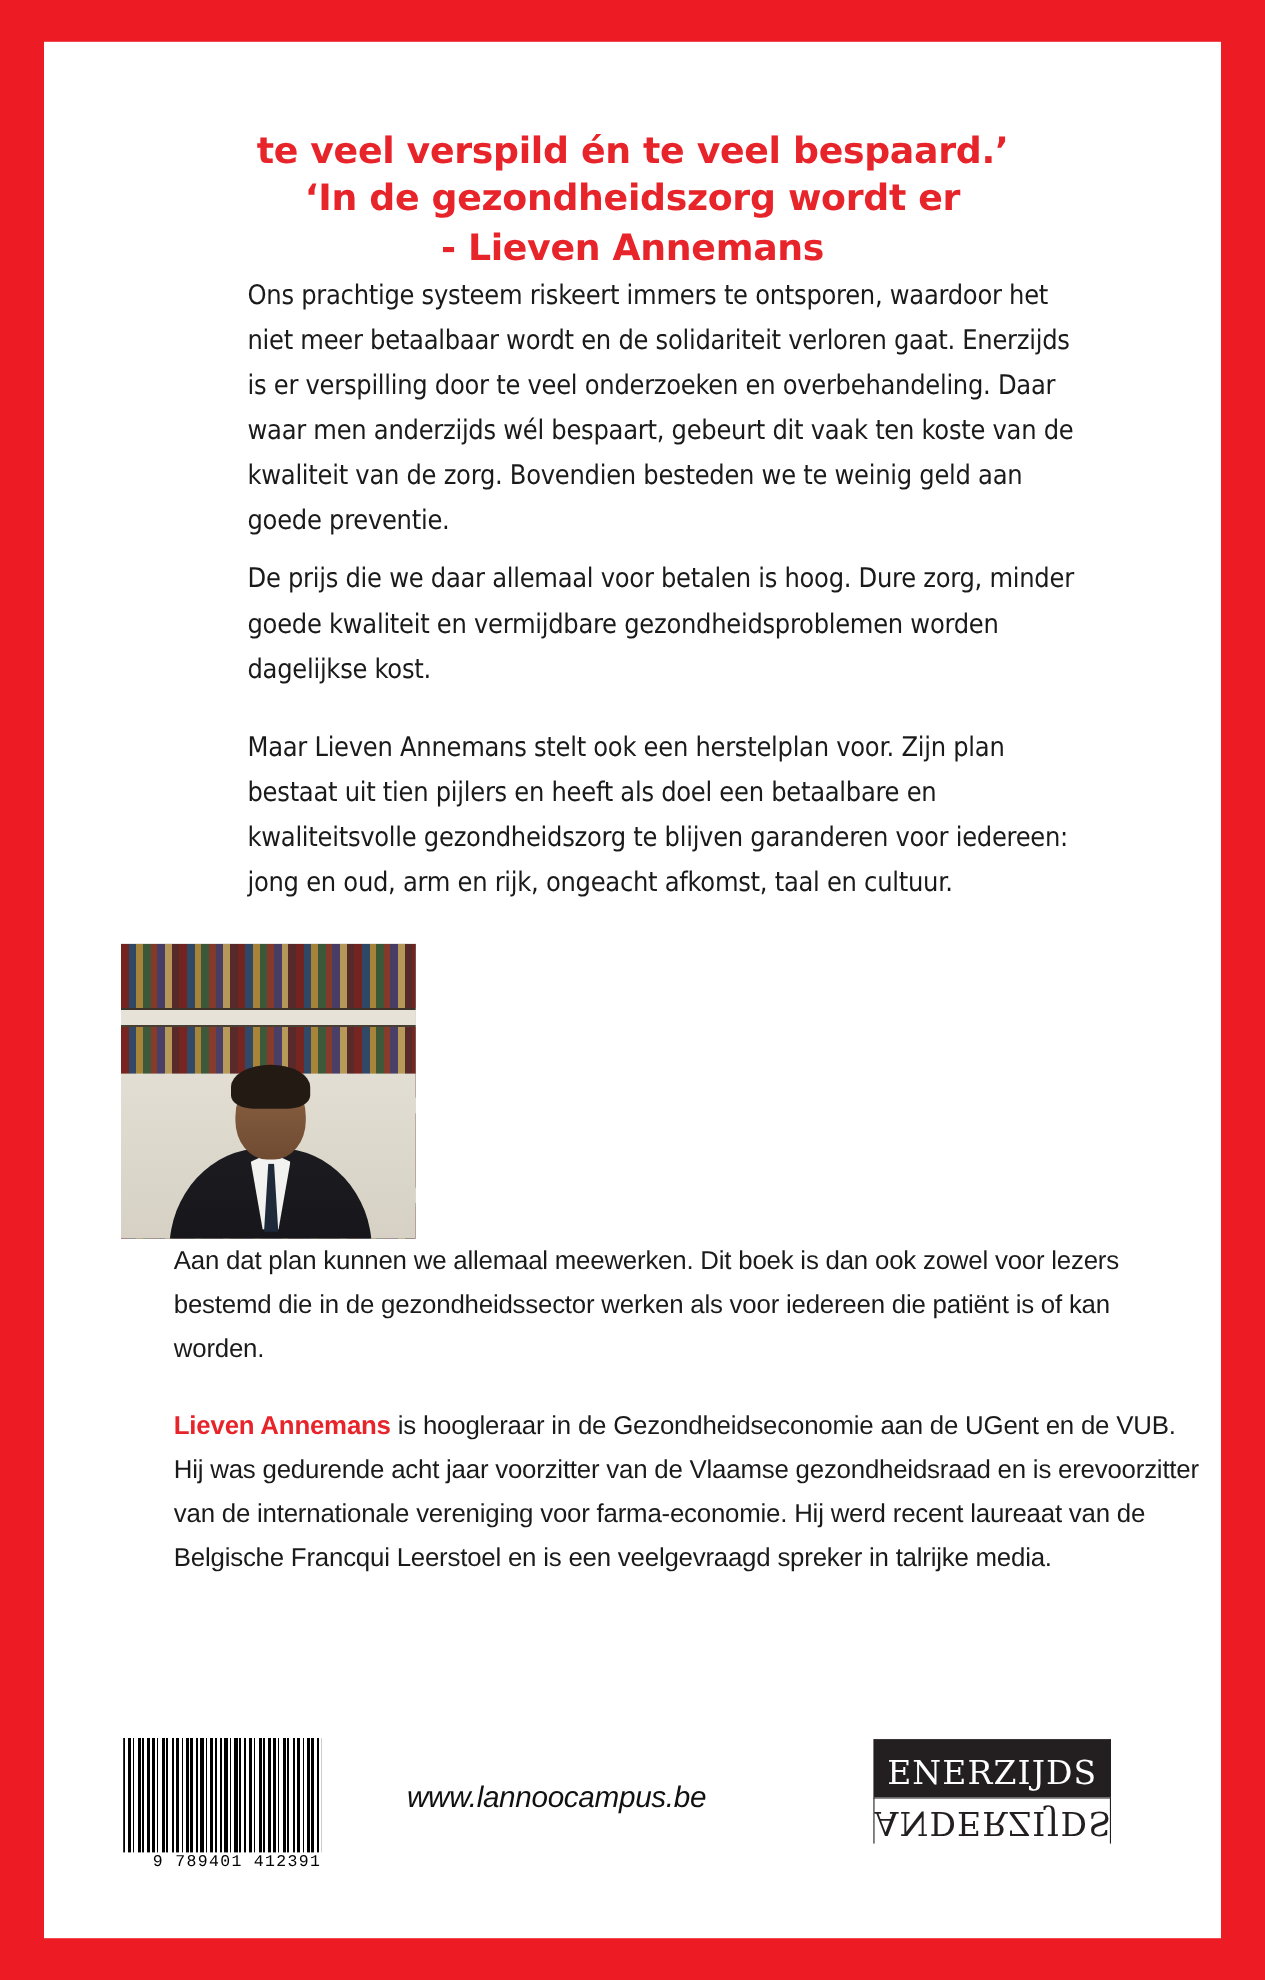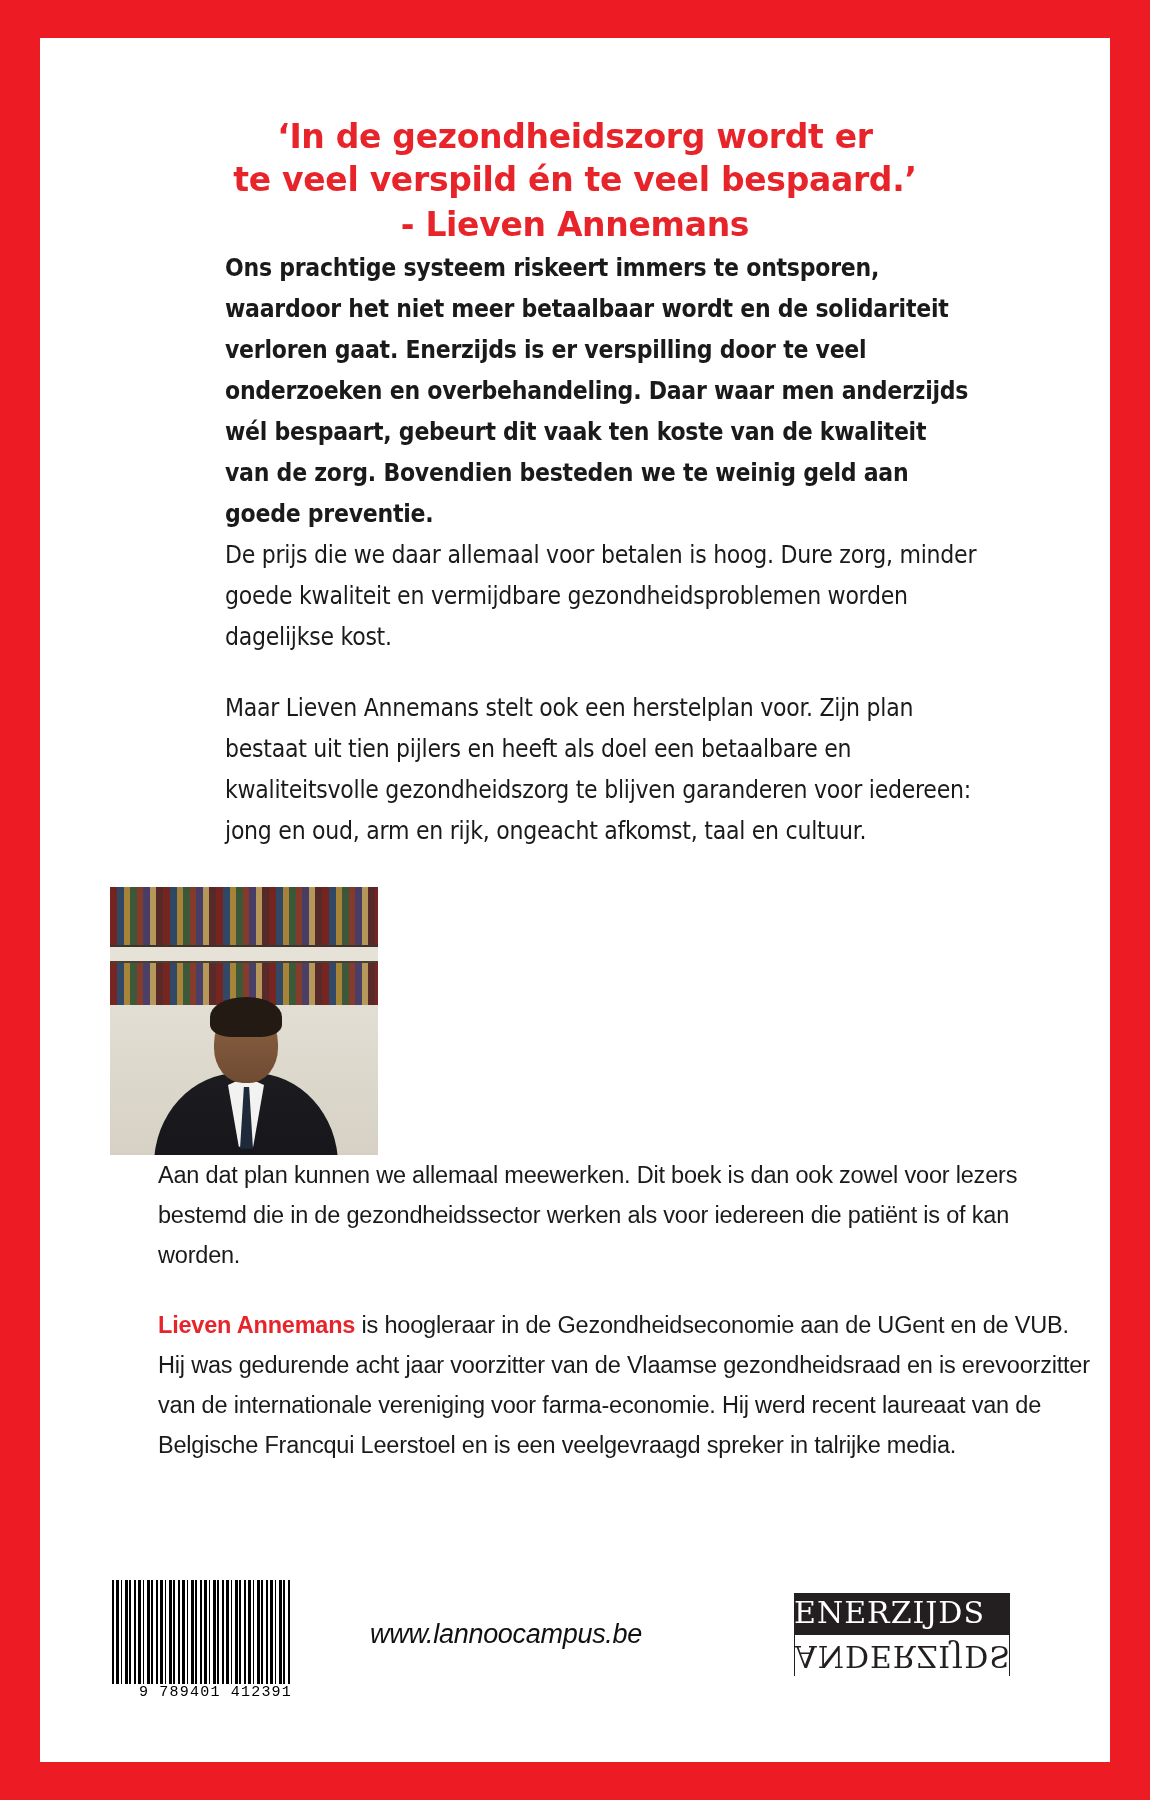"‘In de gezondheidszorg wordt er" span.quote-line { order: before "te veel verspild én te" -> after "te veel verspild én te" }
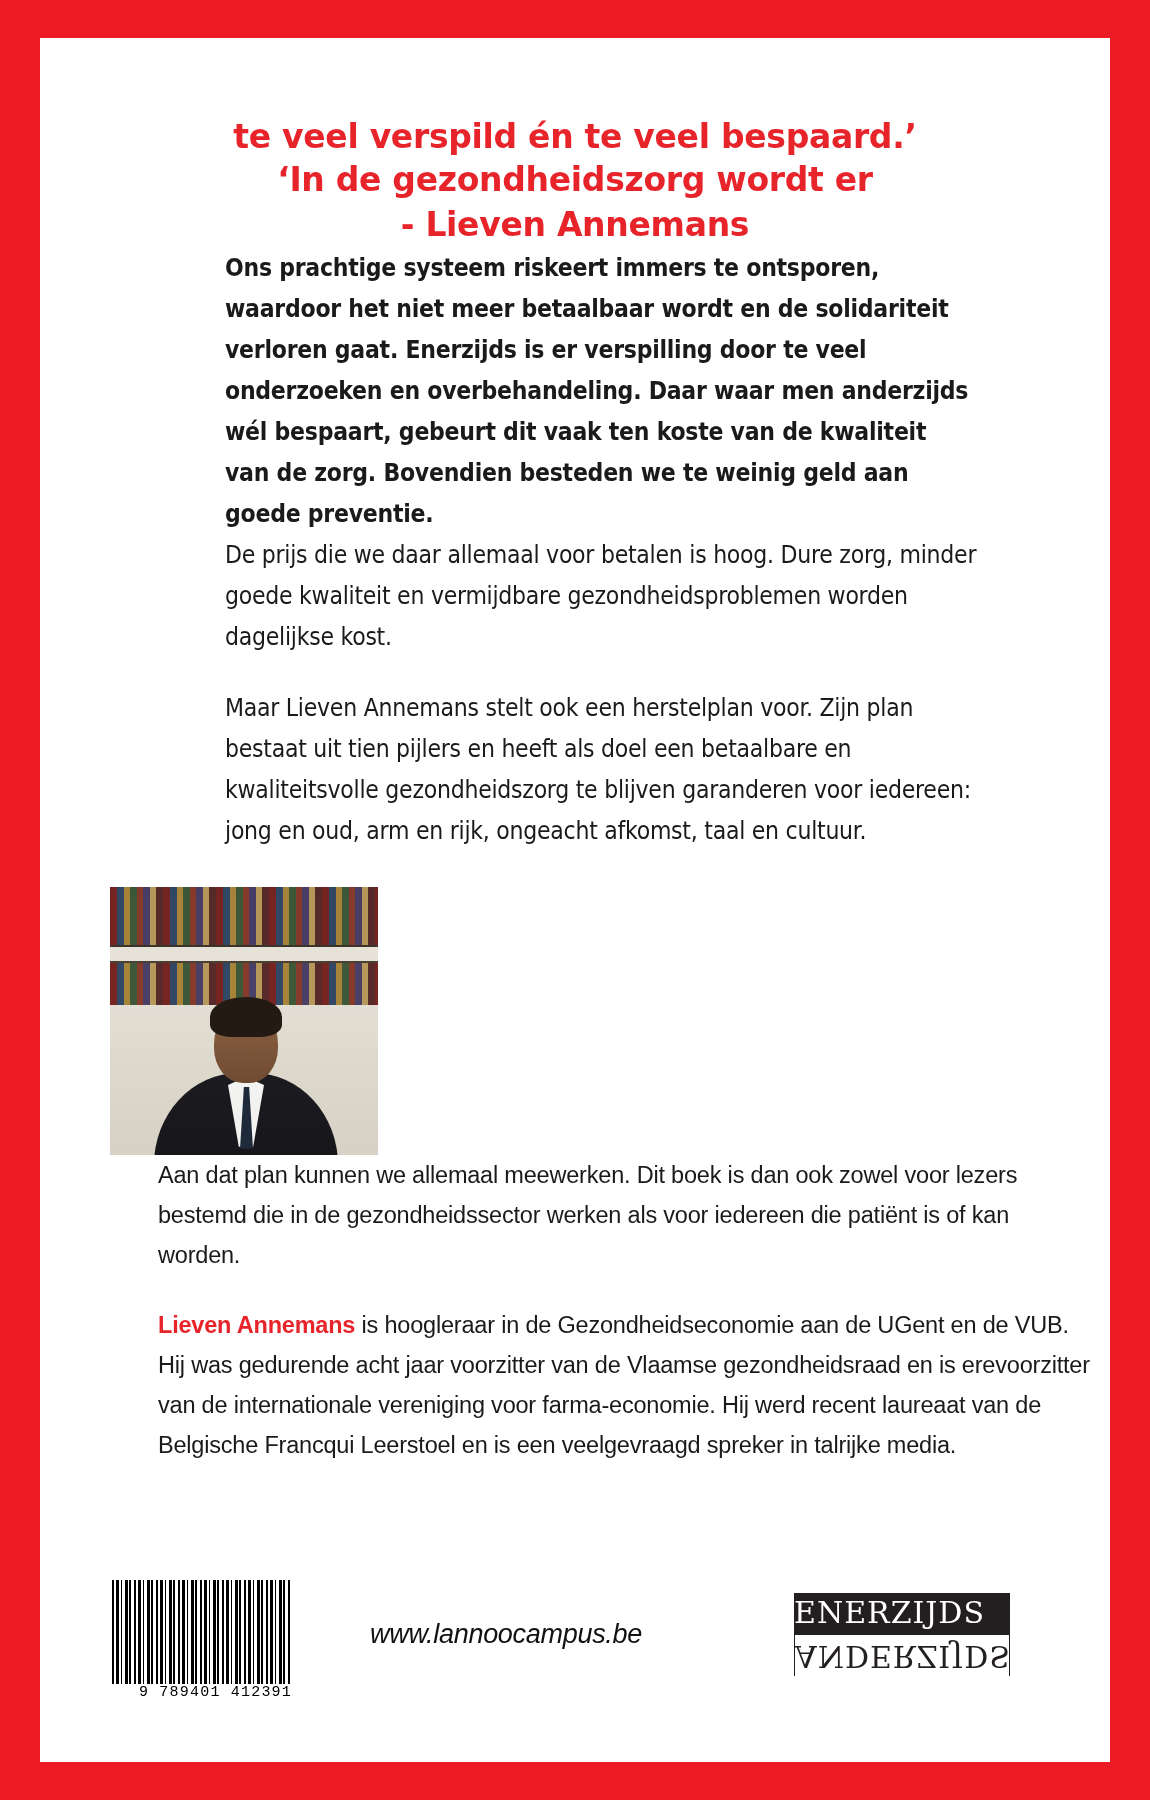"Ons prachtige systeem riskeert immers" p.para.tight { font-weight: bold -> none; margin-bottom: 0 -> 12px }
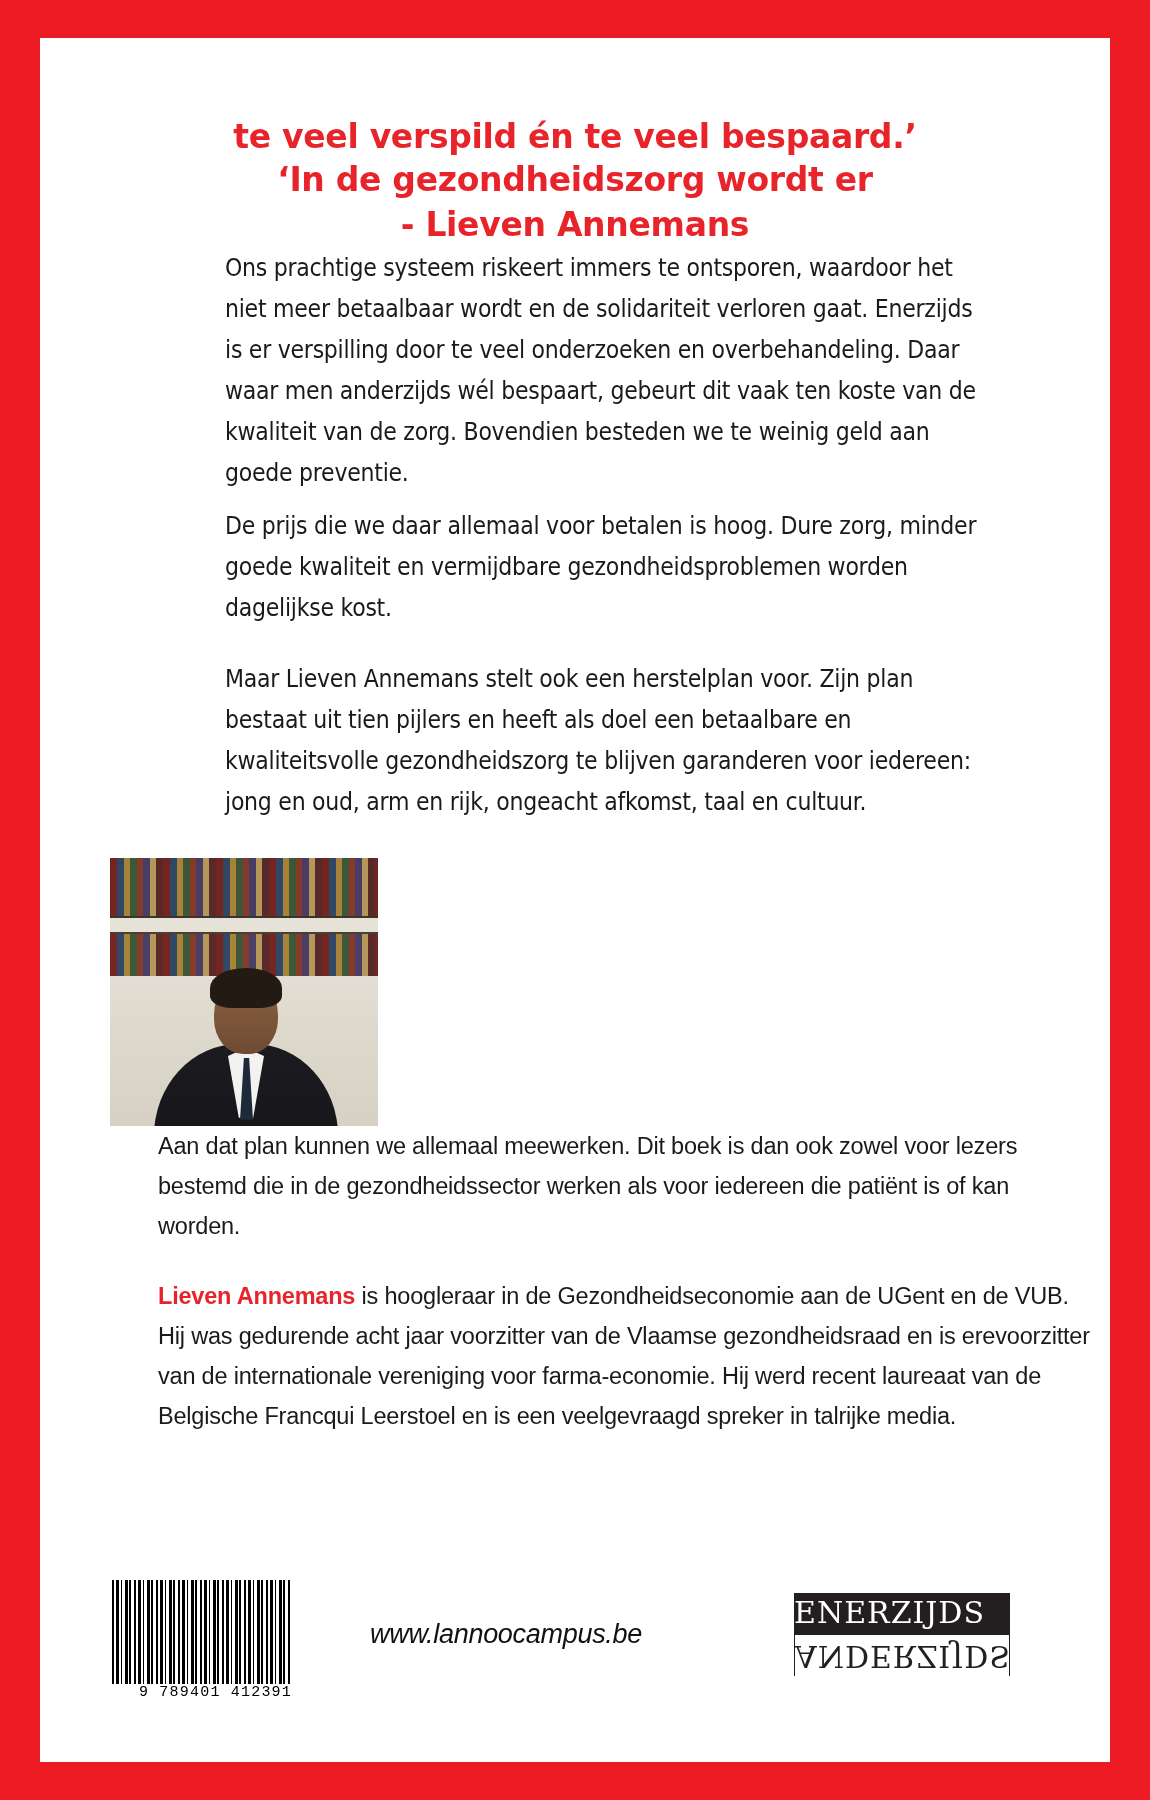"ENERZIJDS" .logo .bar-top { padding: 5px 0 6px -> 17px 0 6px; text-align: left -> center }
